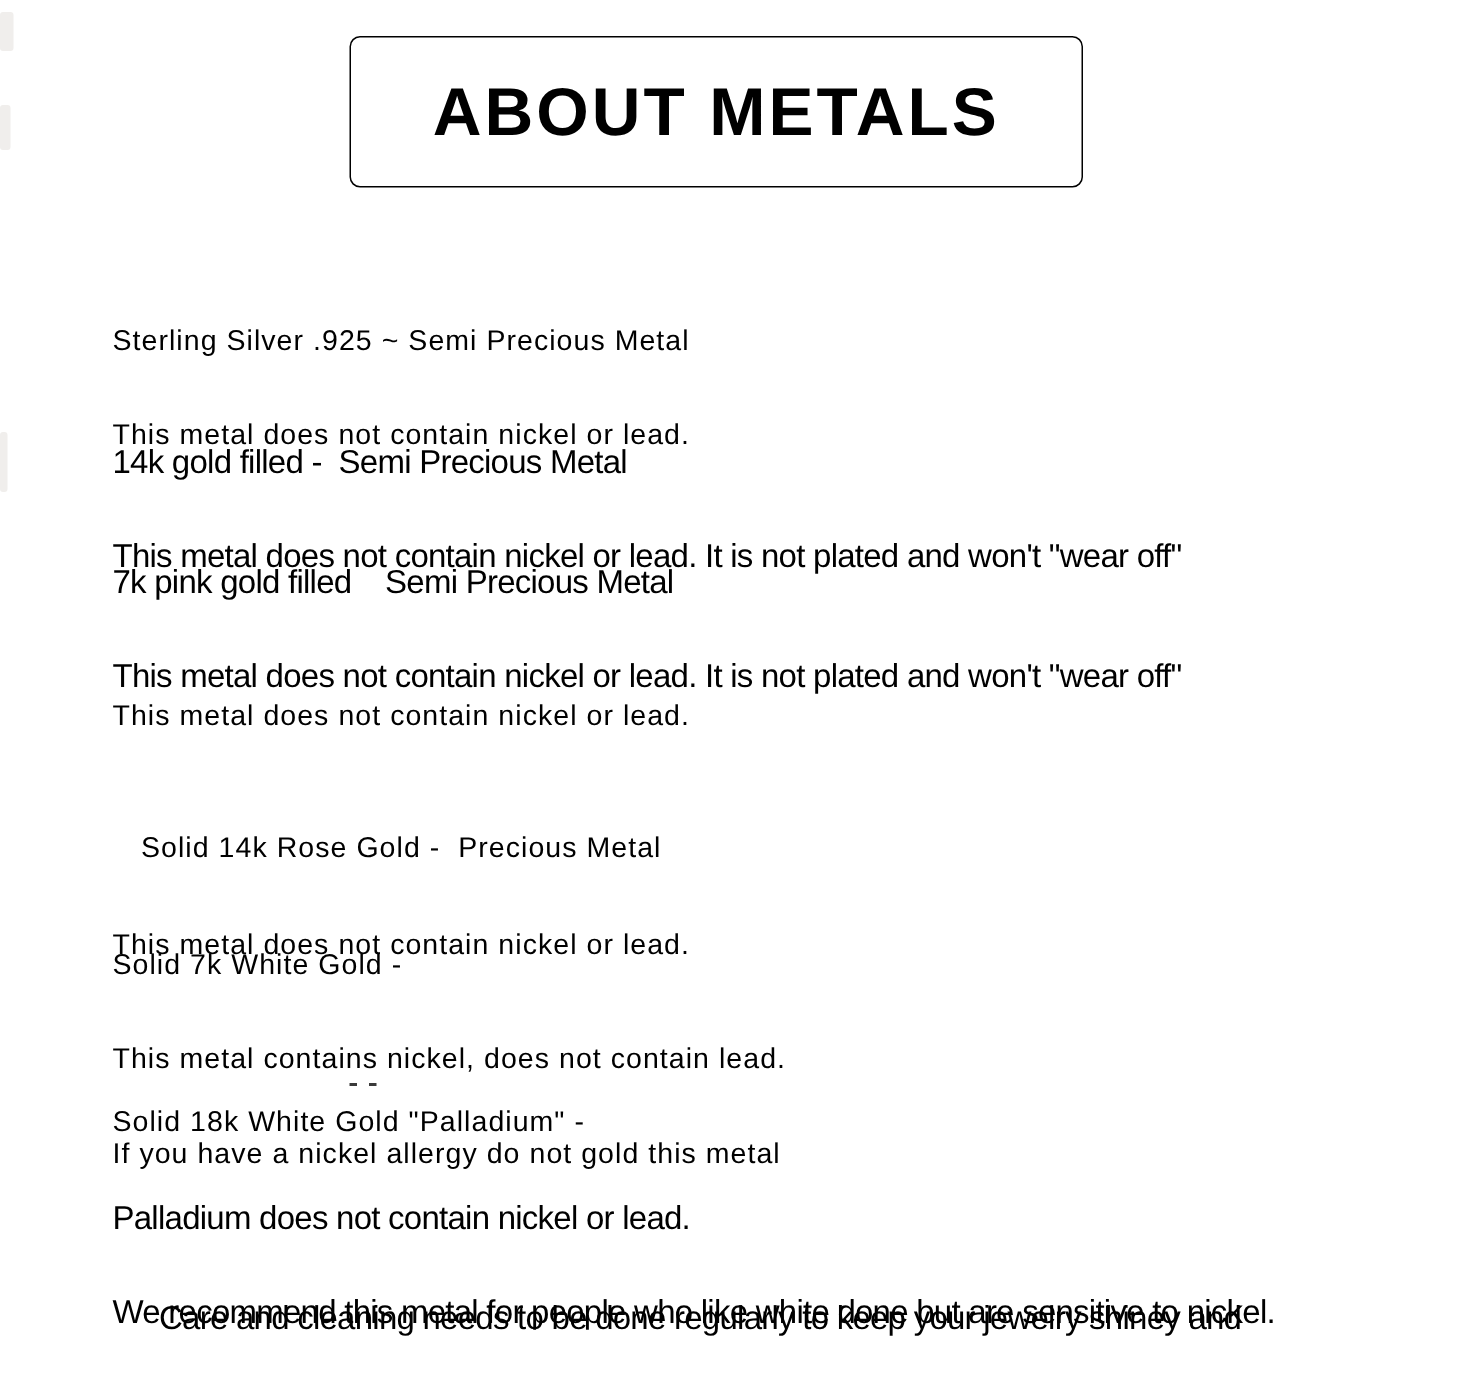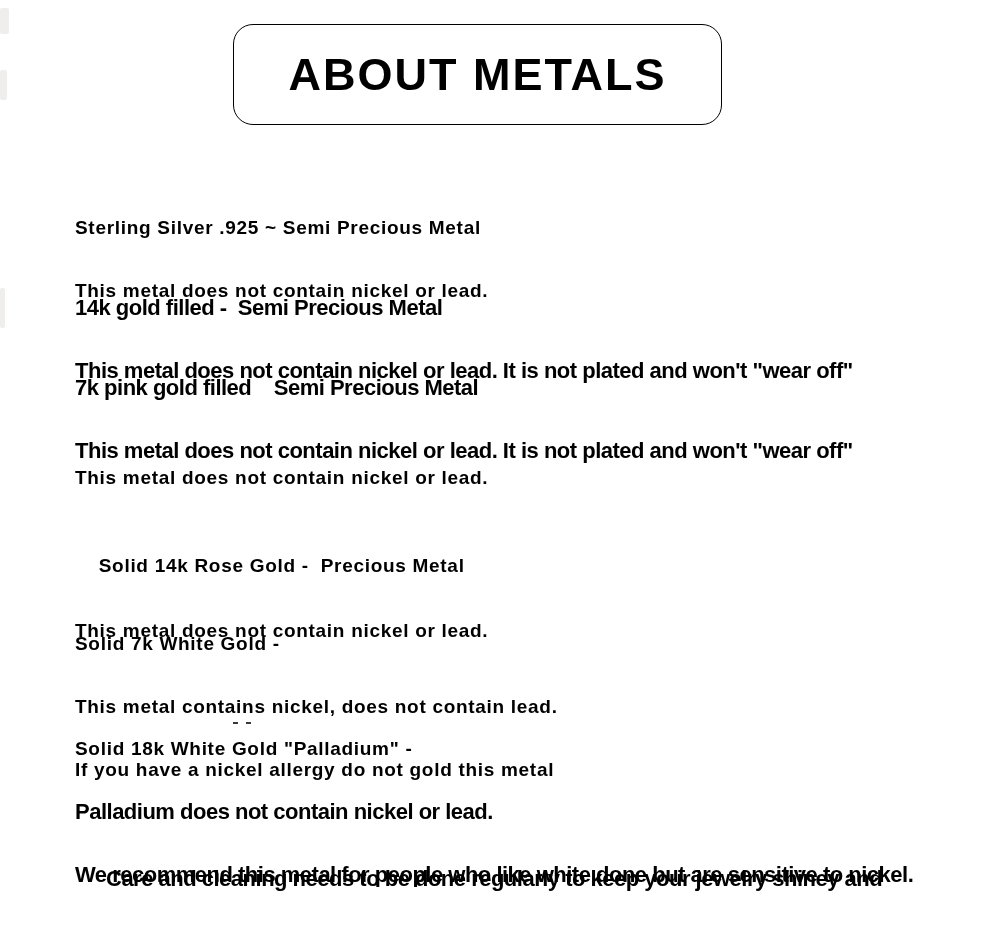"ABOUT METALS" .title-box { border-radius: 20px -> 7px }
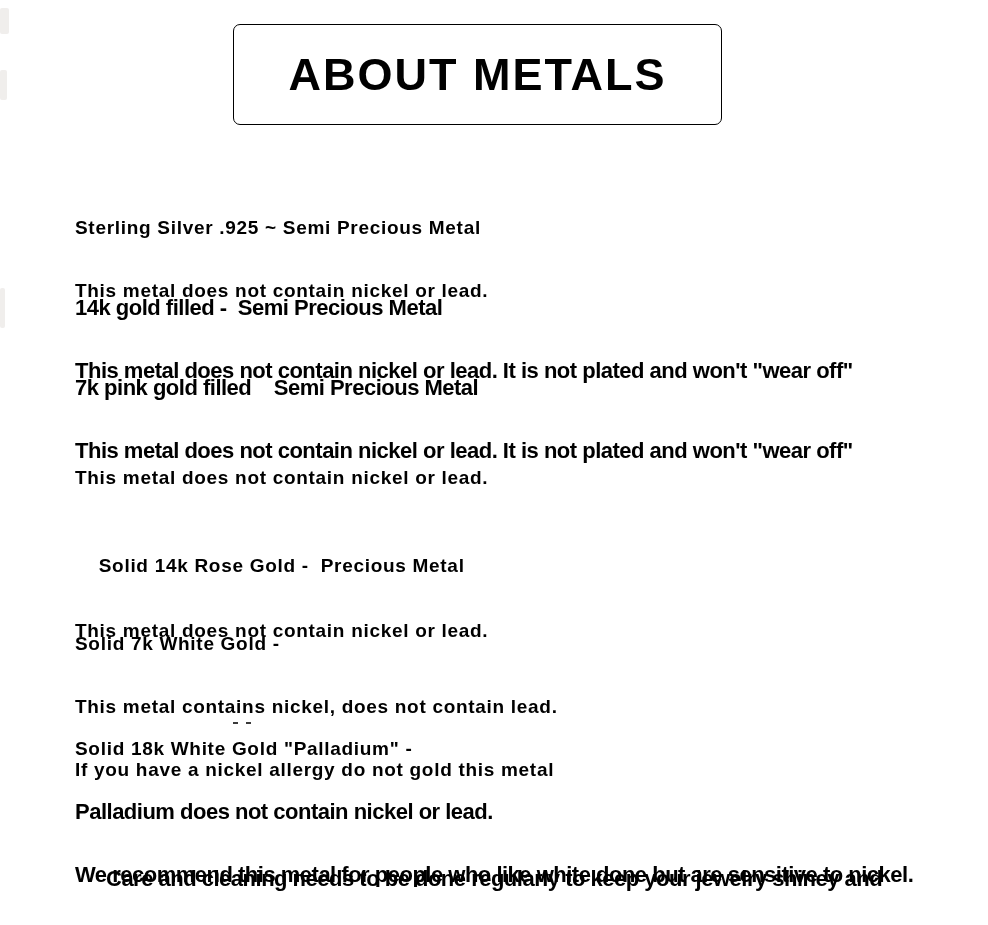"Sterling Silver .925 ~ Semi" .line { font-weight: bold -> normal }
